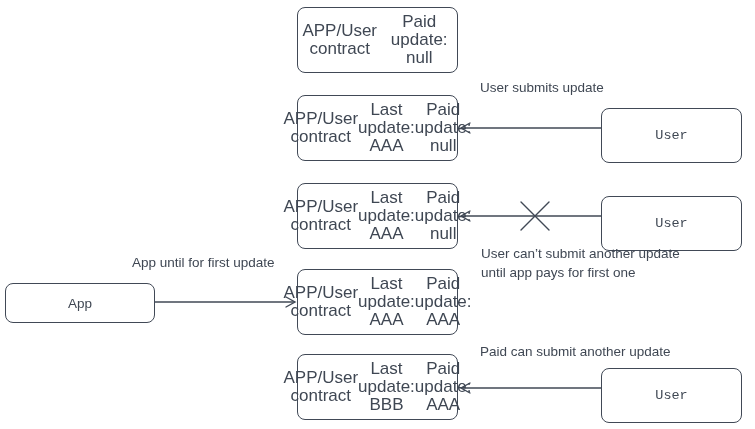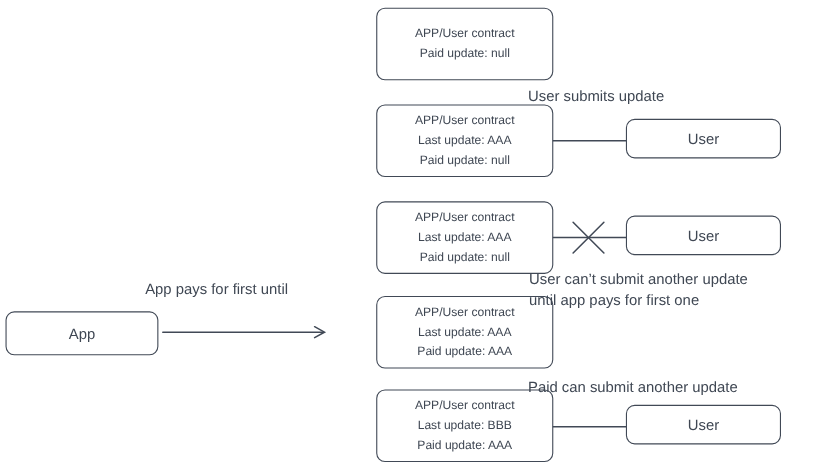"APP/User contract" .state-box { flex-direction: column -> row; font-size: 11px -> 17px; margin-left: 45px -> none }
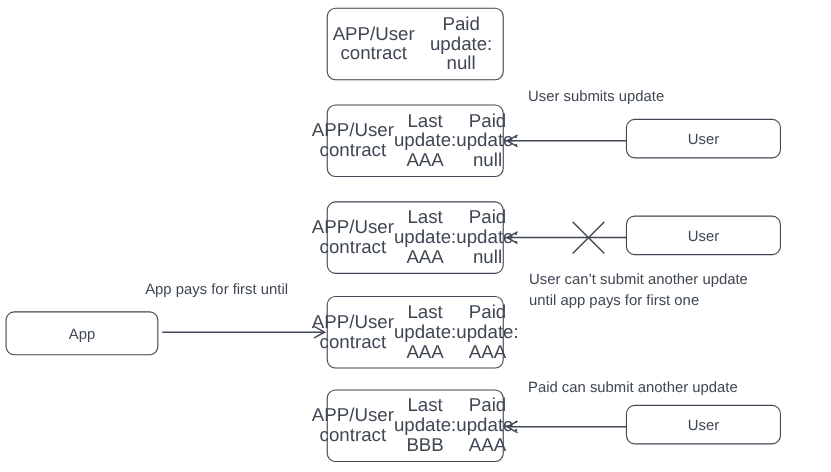"User" .actor-user { font-family: none -> Liberation Mono, monospace; height: 36px -> 55px; left: 569px -> 601px }
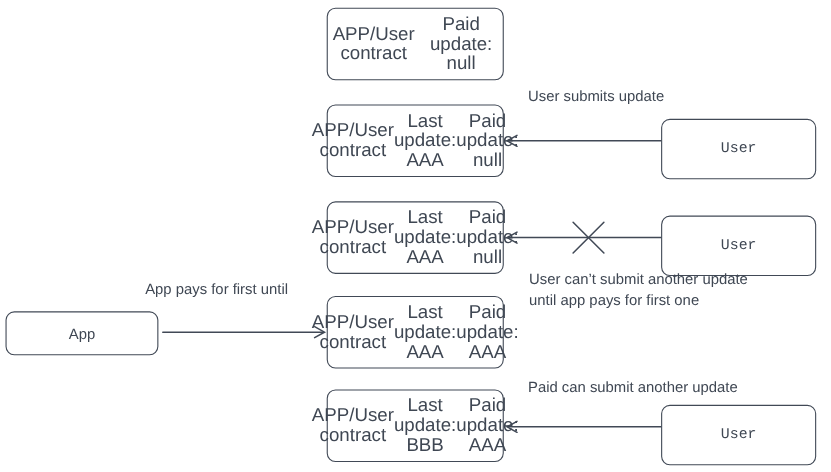"App pays for first until" div.annotation { text: pays for first until -> until for first update }
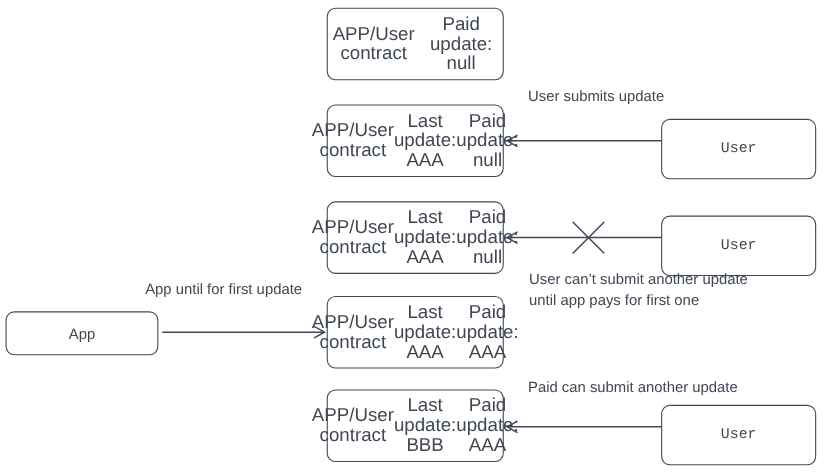"App" .actor-app { width: 139px -> 150px }
